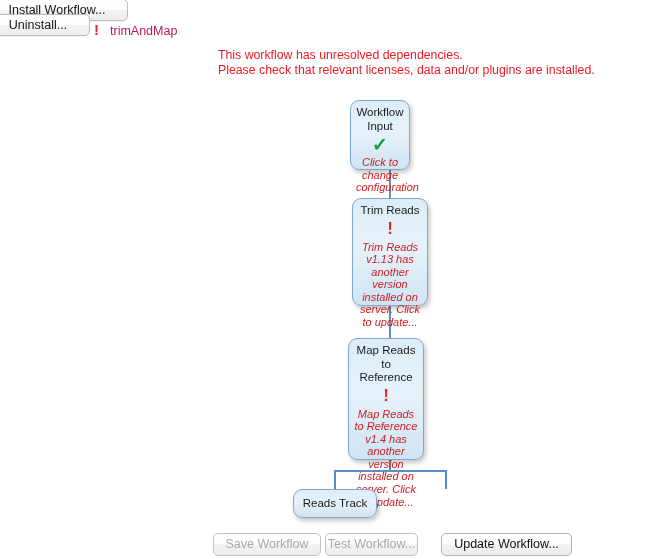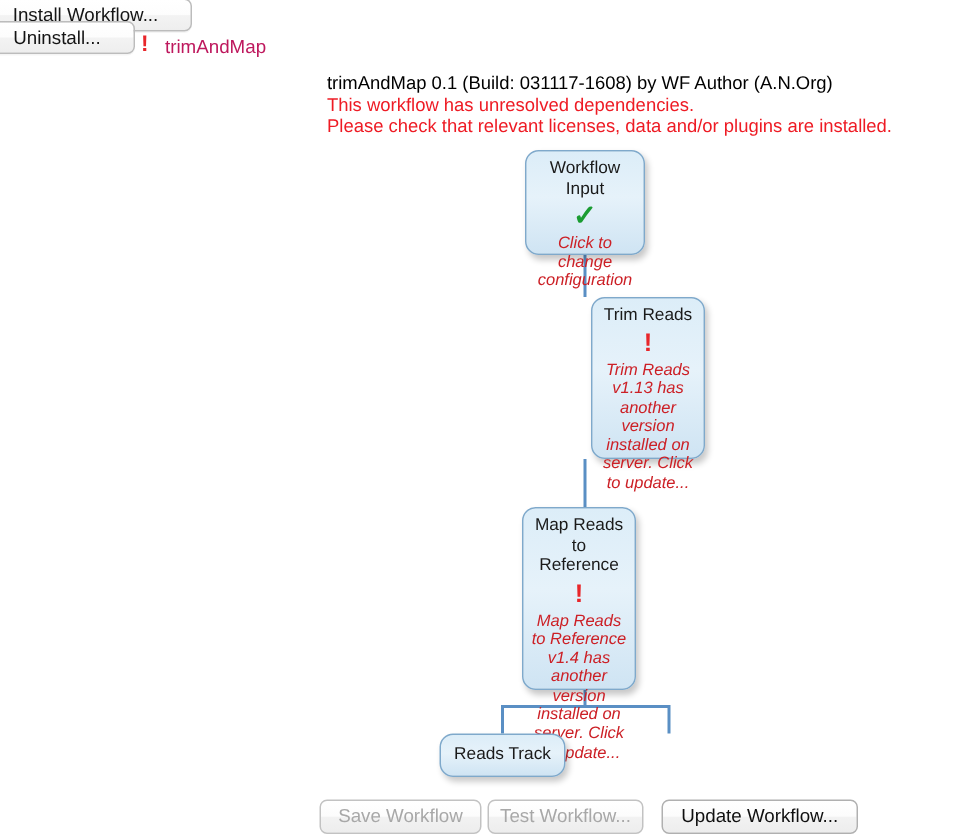"trimAndMap 0.1 (Build: 031117-1608) by" div.hdr-line { html: <div>trimAndMap 0.1 (Build: 031117-1608) by WF Author (A.N.Org)</div> -> none }
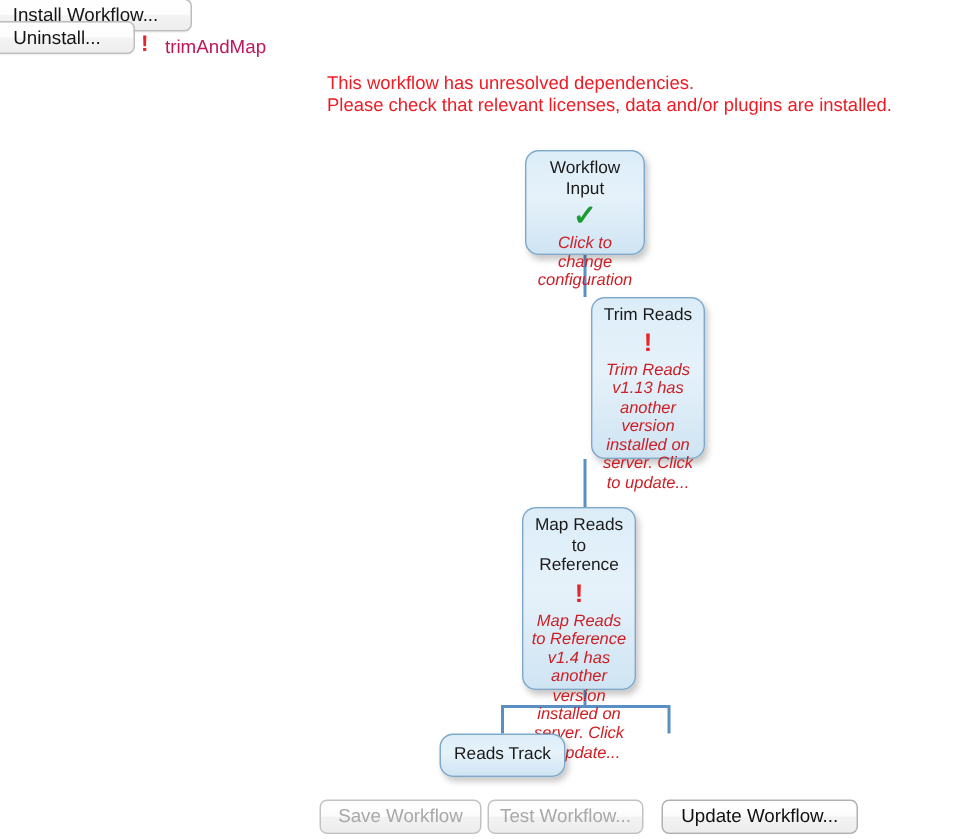"Workflow Input" #node-input { width: 80px -> 60px }
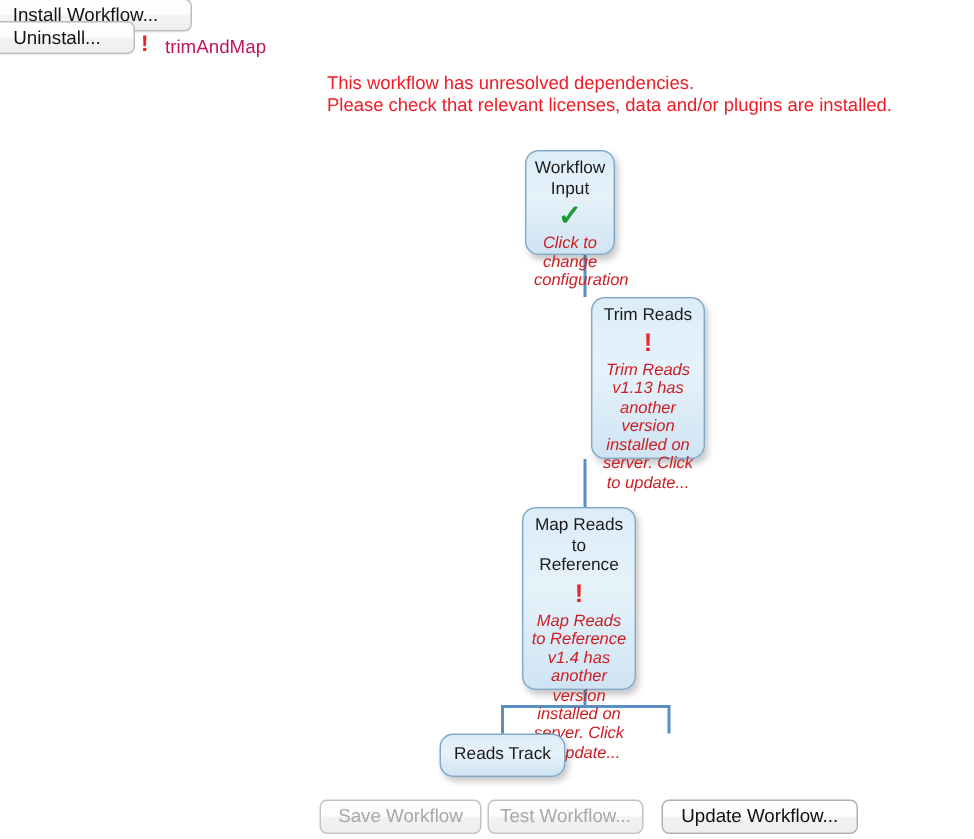"Trim Reads" #node-trim { margin-left: 42px -> none }
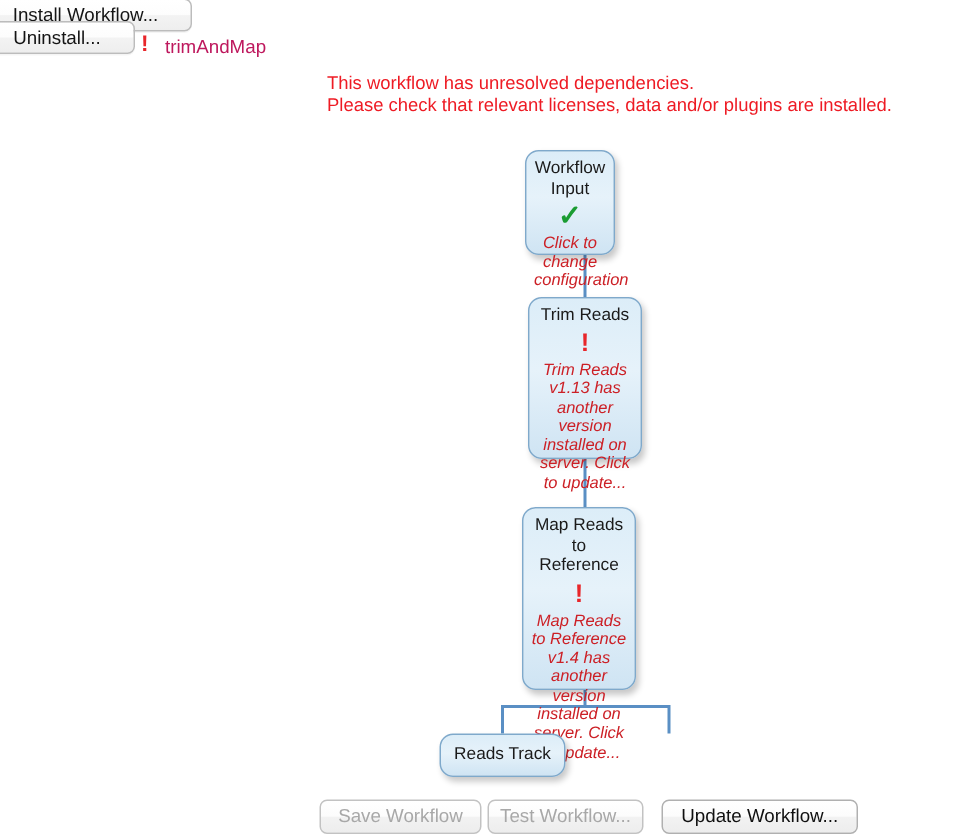"Test Workflow..." #btn-test { width: 104px -> 93px }
